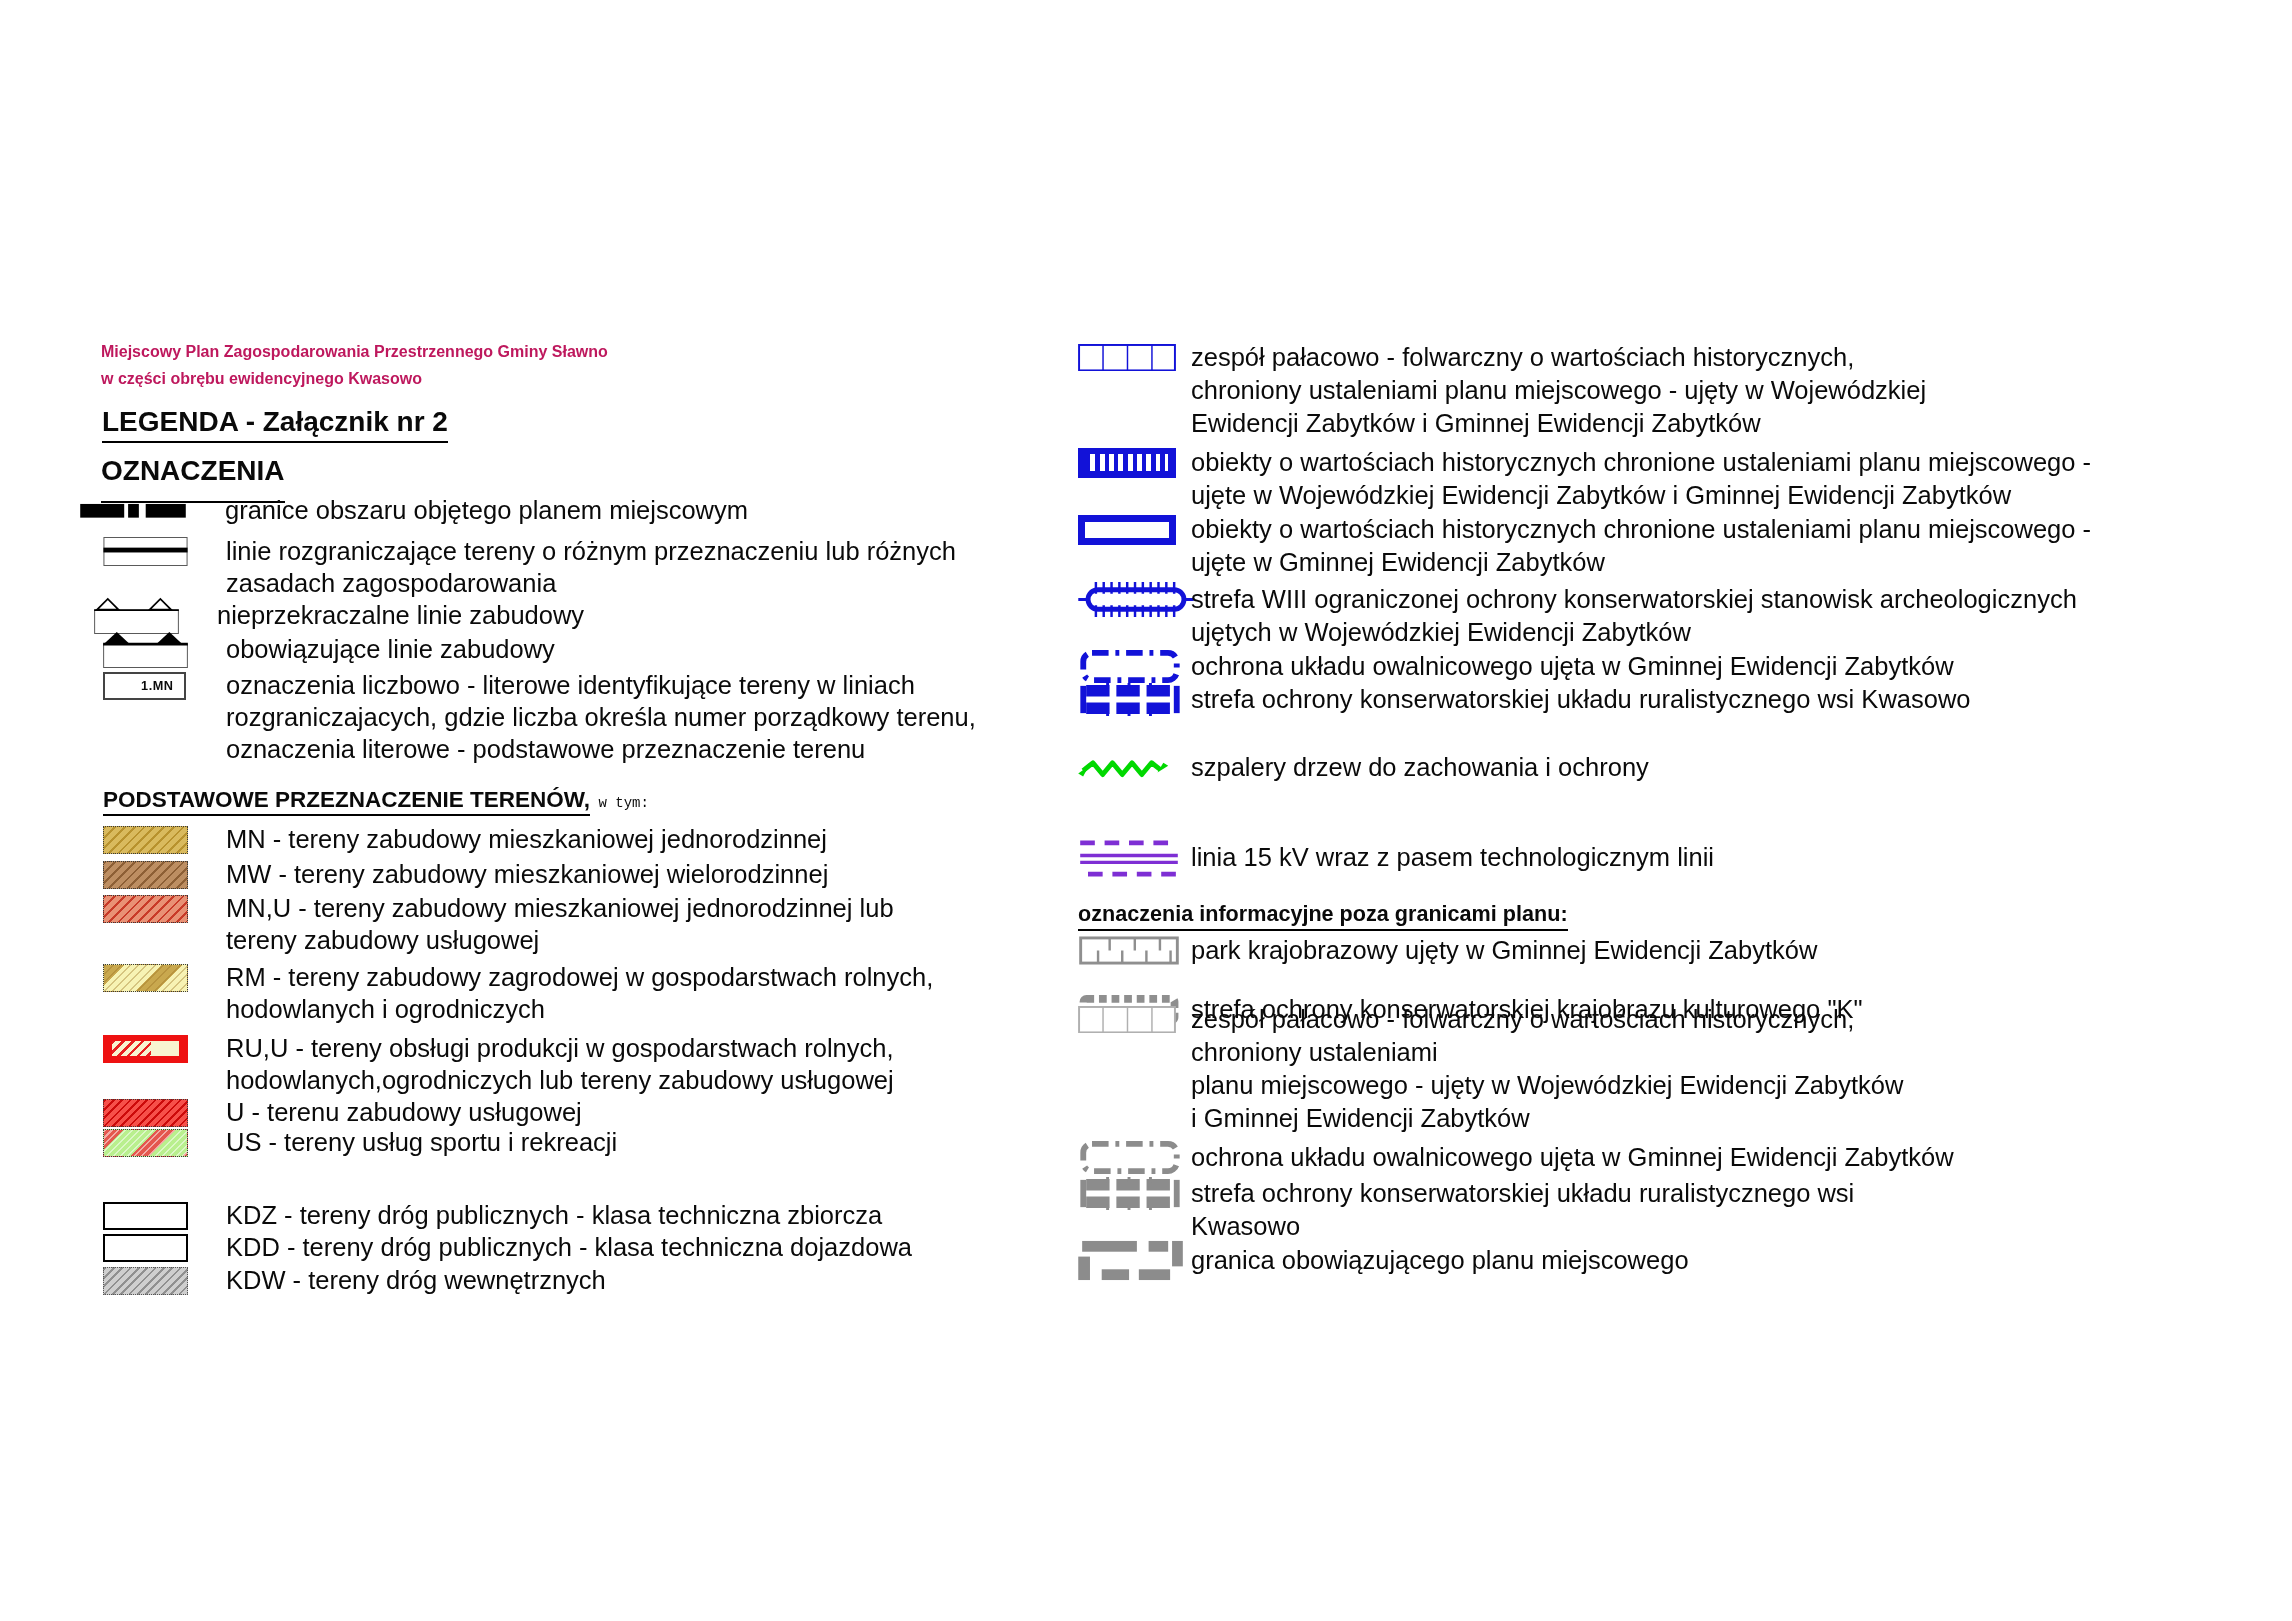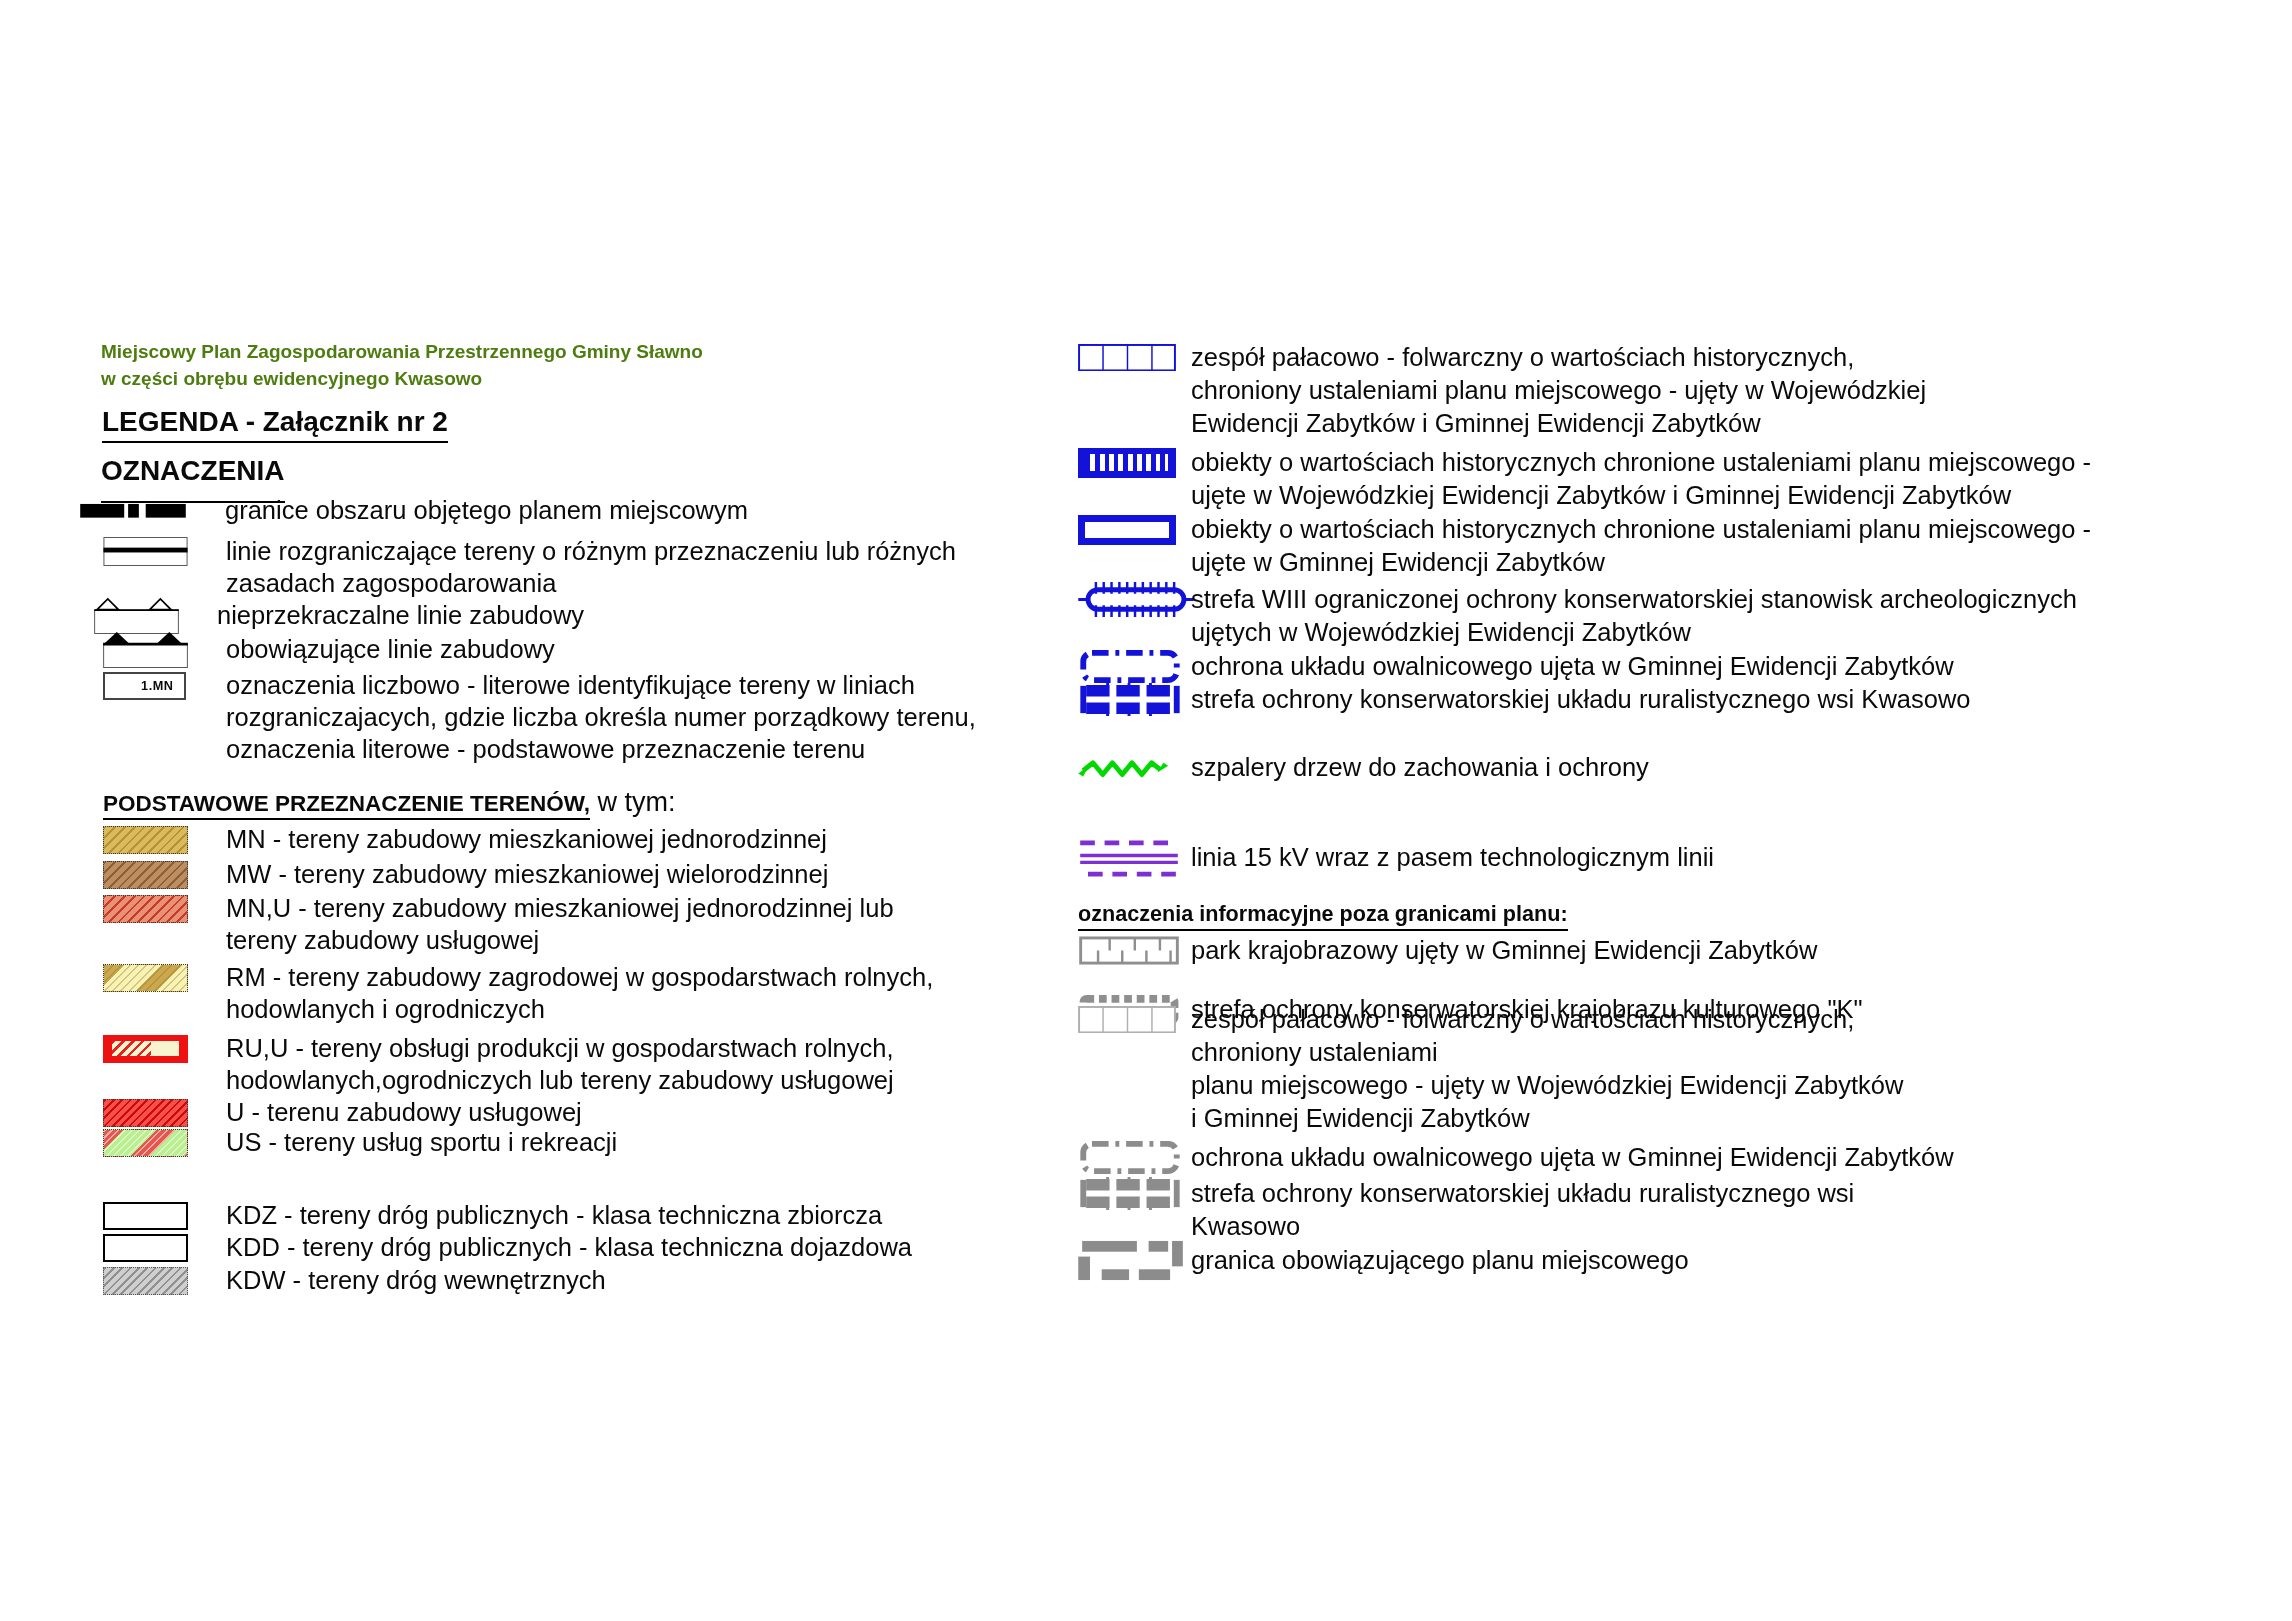"Miejscowy Plan Zagospodarowania" .doc-title { color: #4d7c0f -> #be185d; font-size: 19px -> 16px }
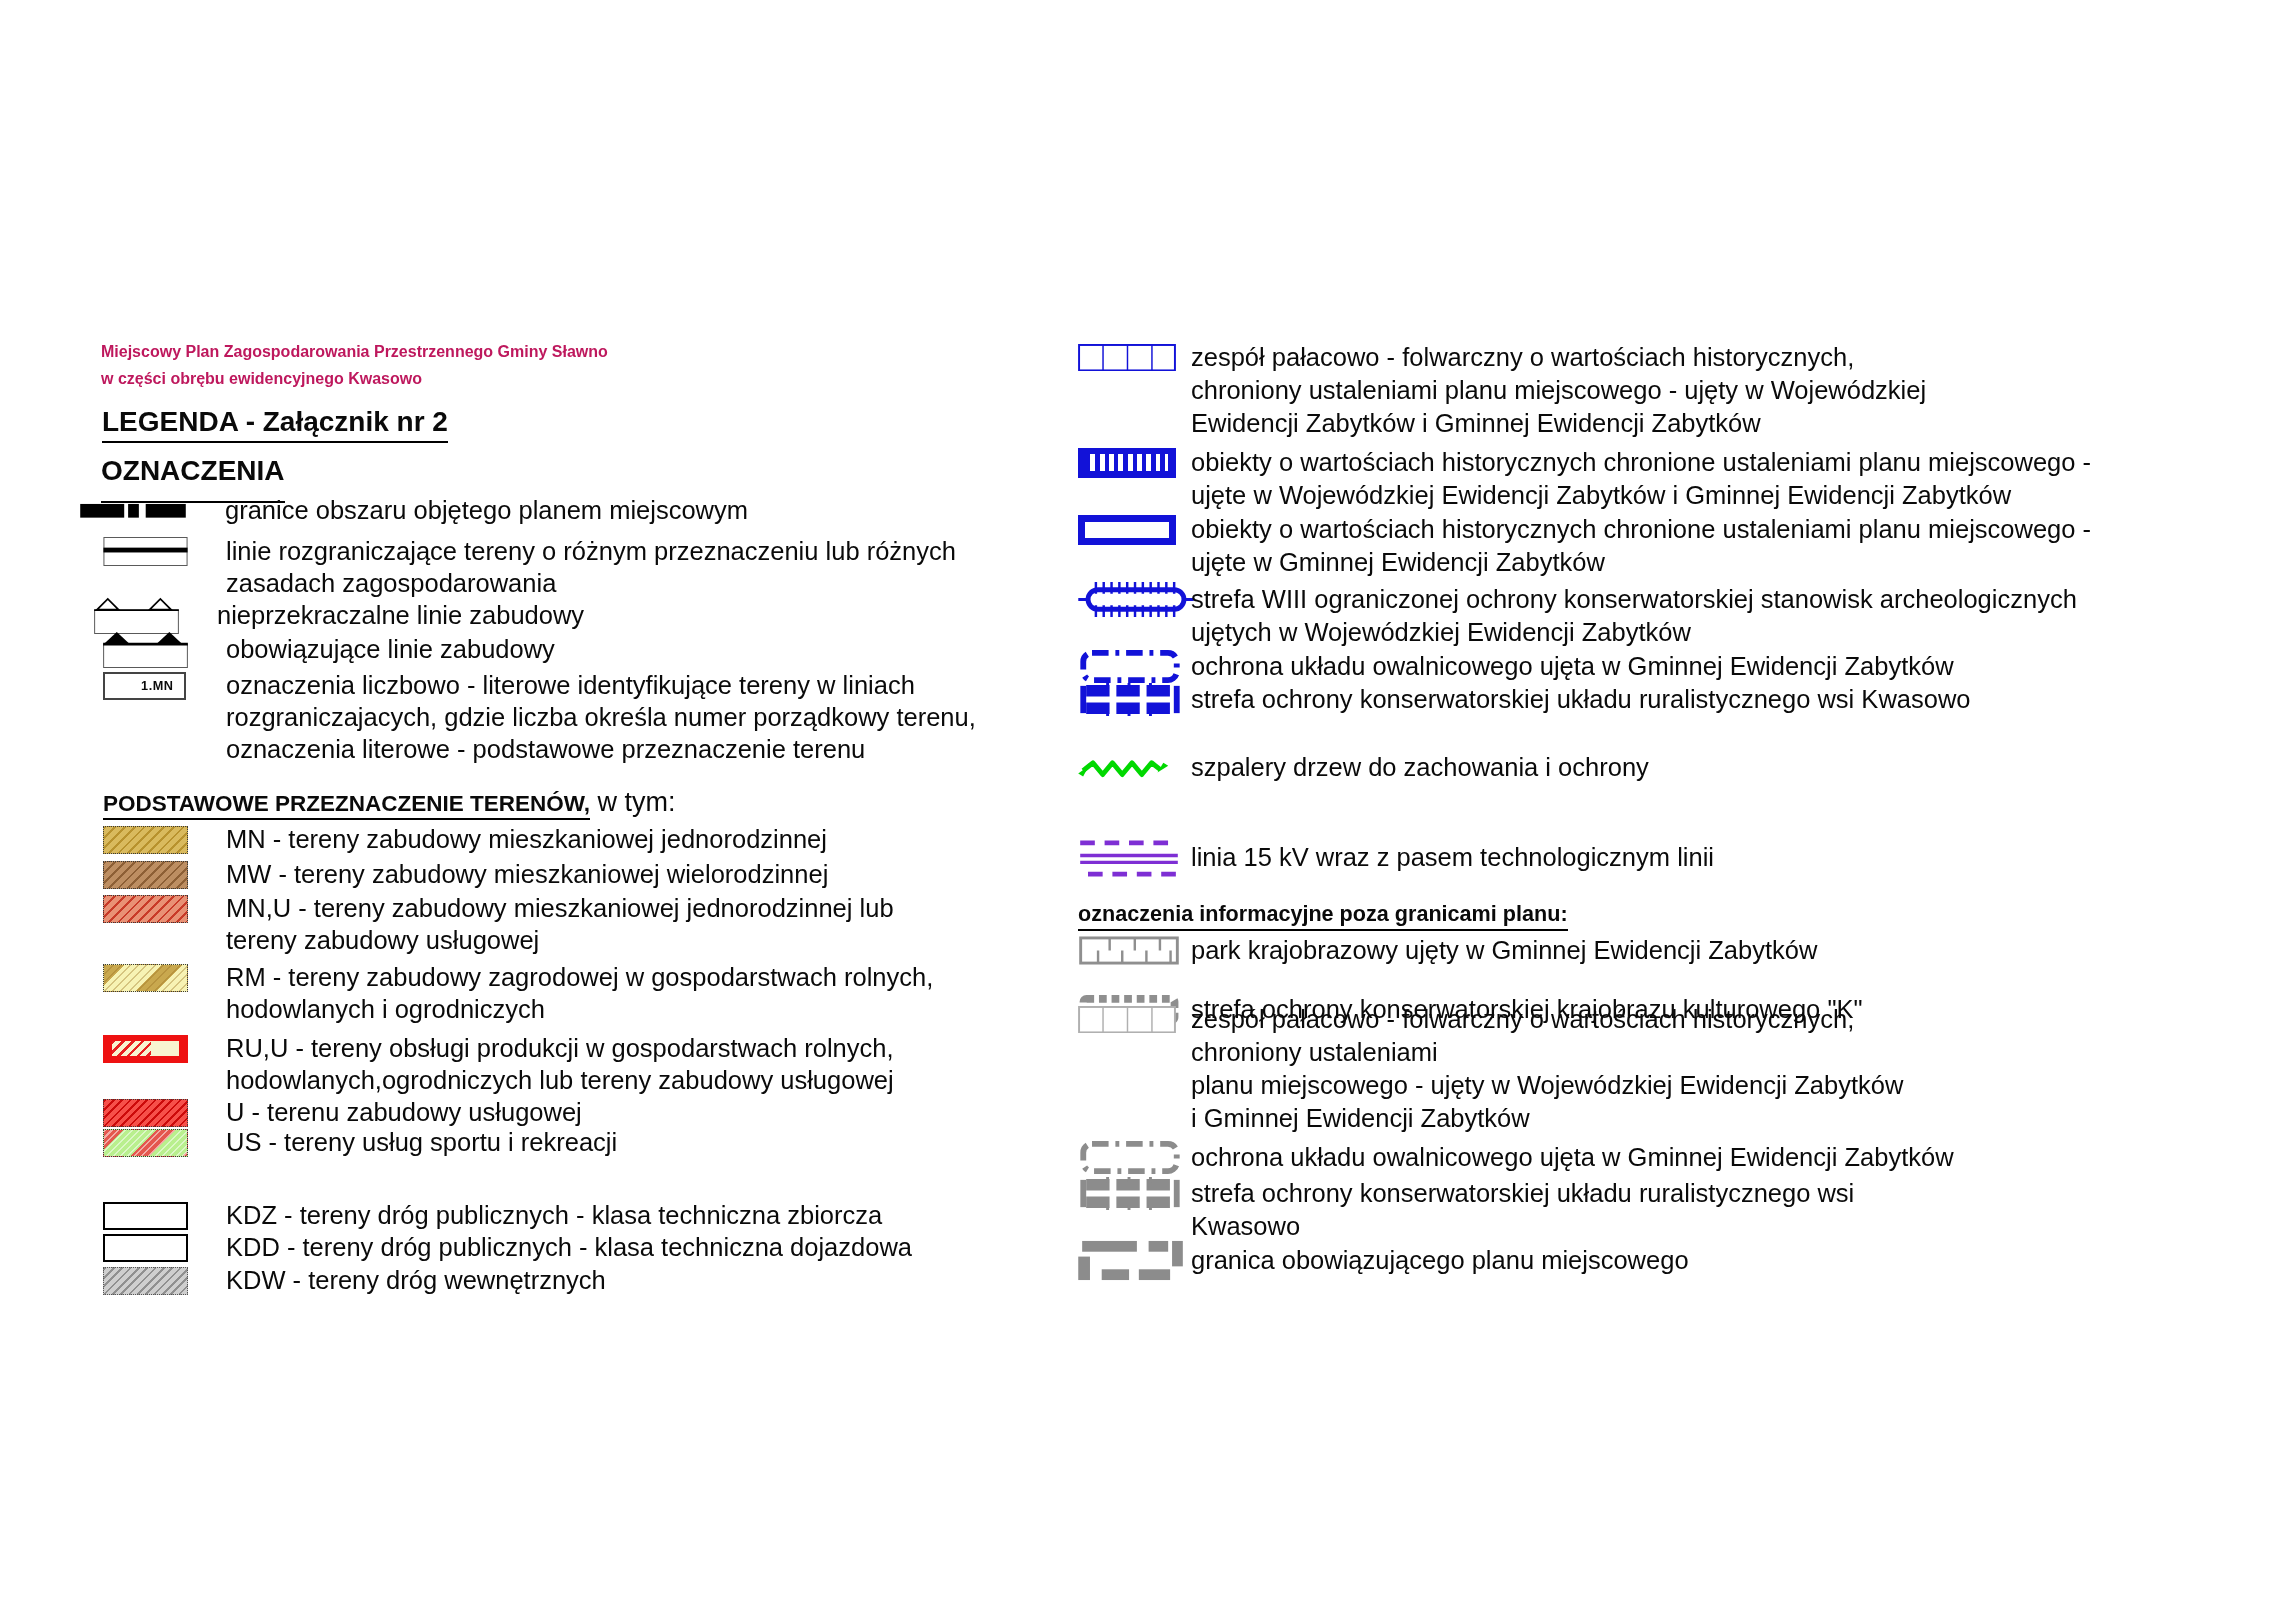"w tym:" .h-podstawowe .suffix { font-family: none -> Liberation Mono, monospace; font-size: 27px -> 14px }
